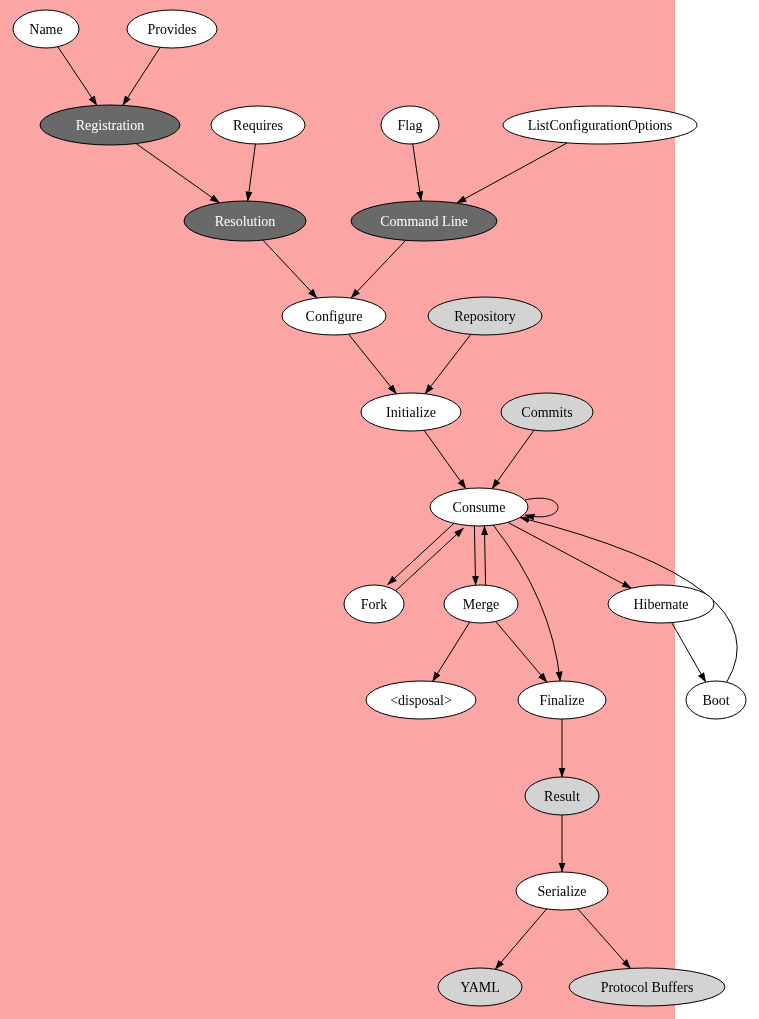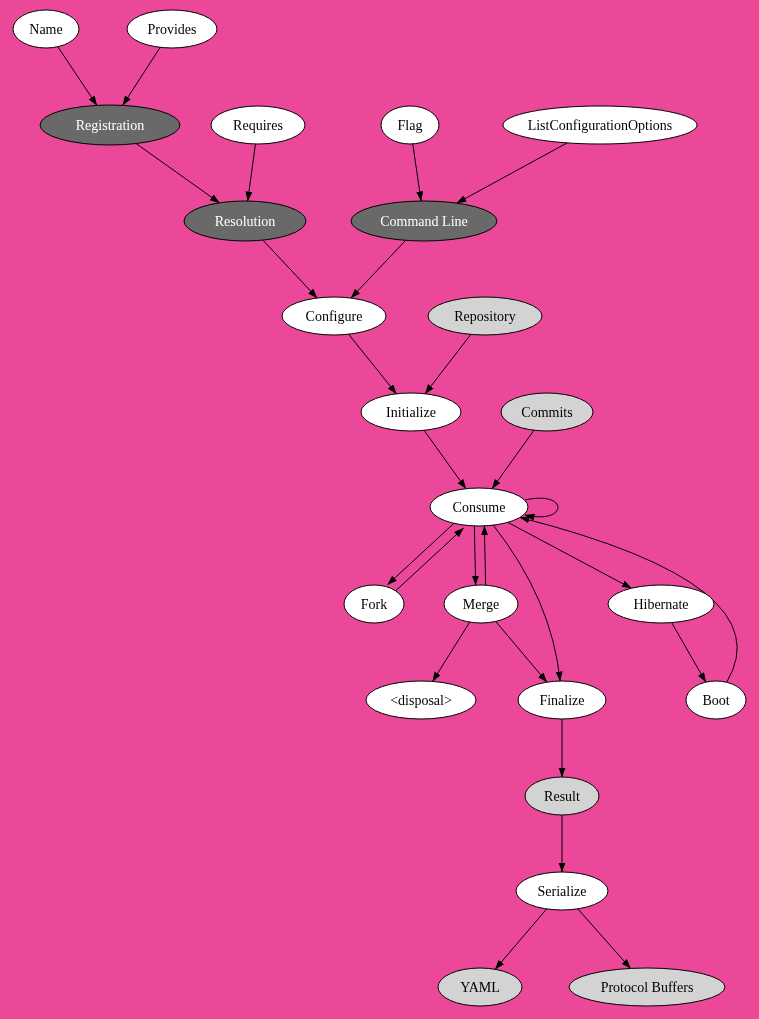"Name" #canvas-wrap { background: #ec4899 -> #fca5a5; width: 759px -> 675px }
